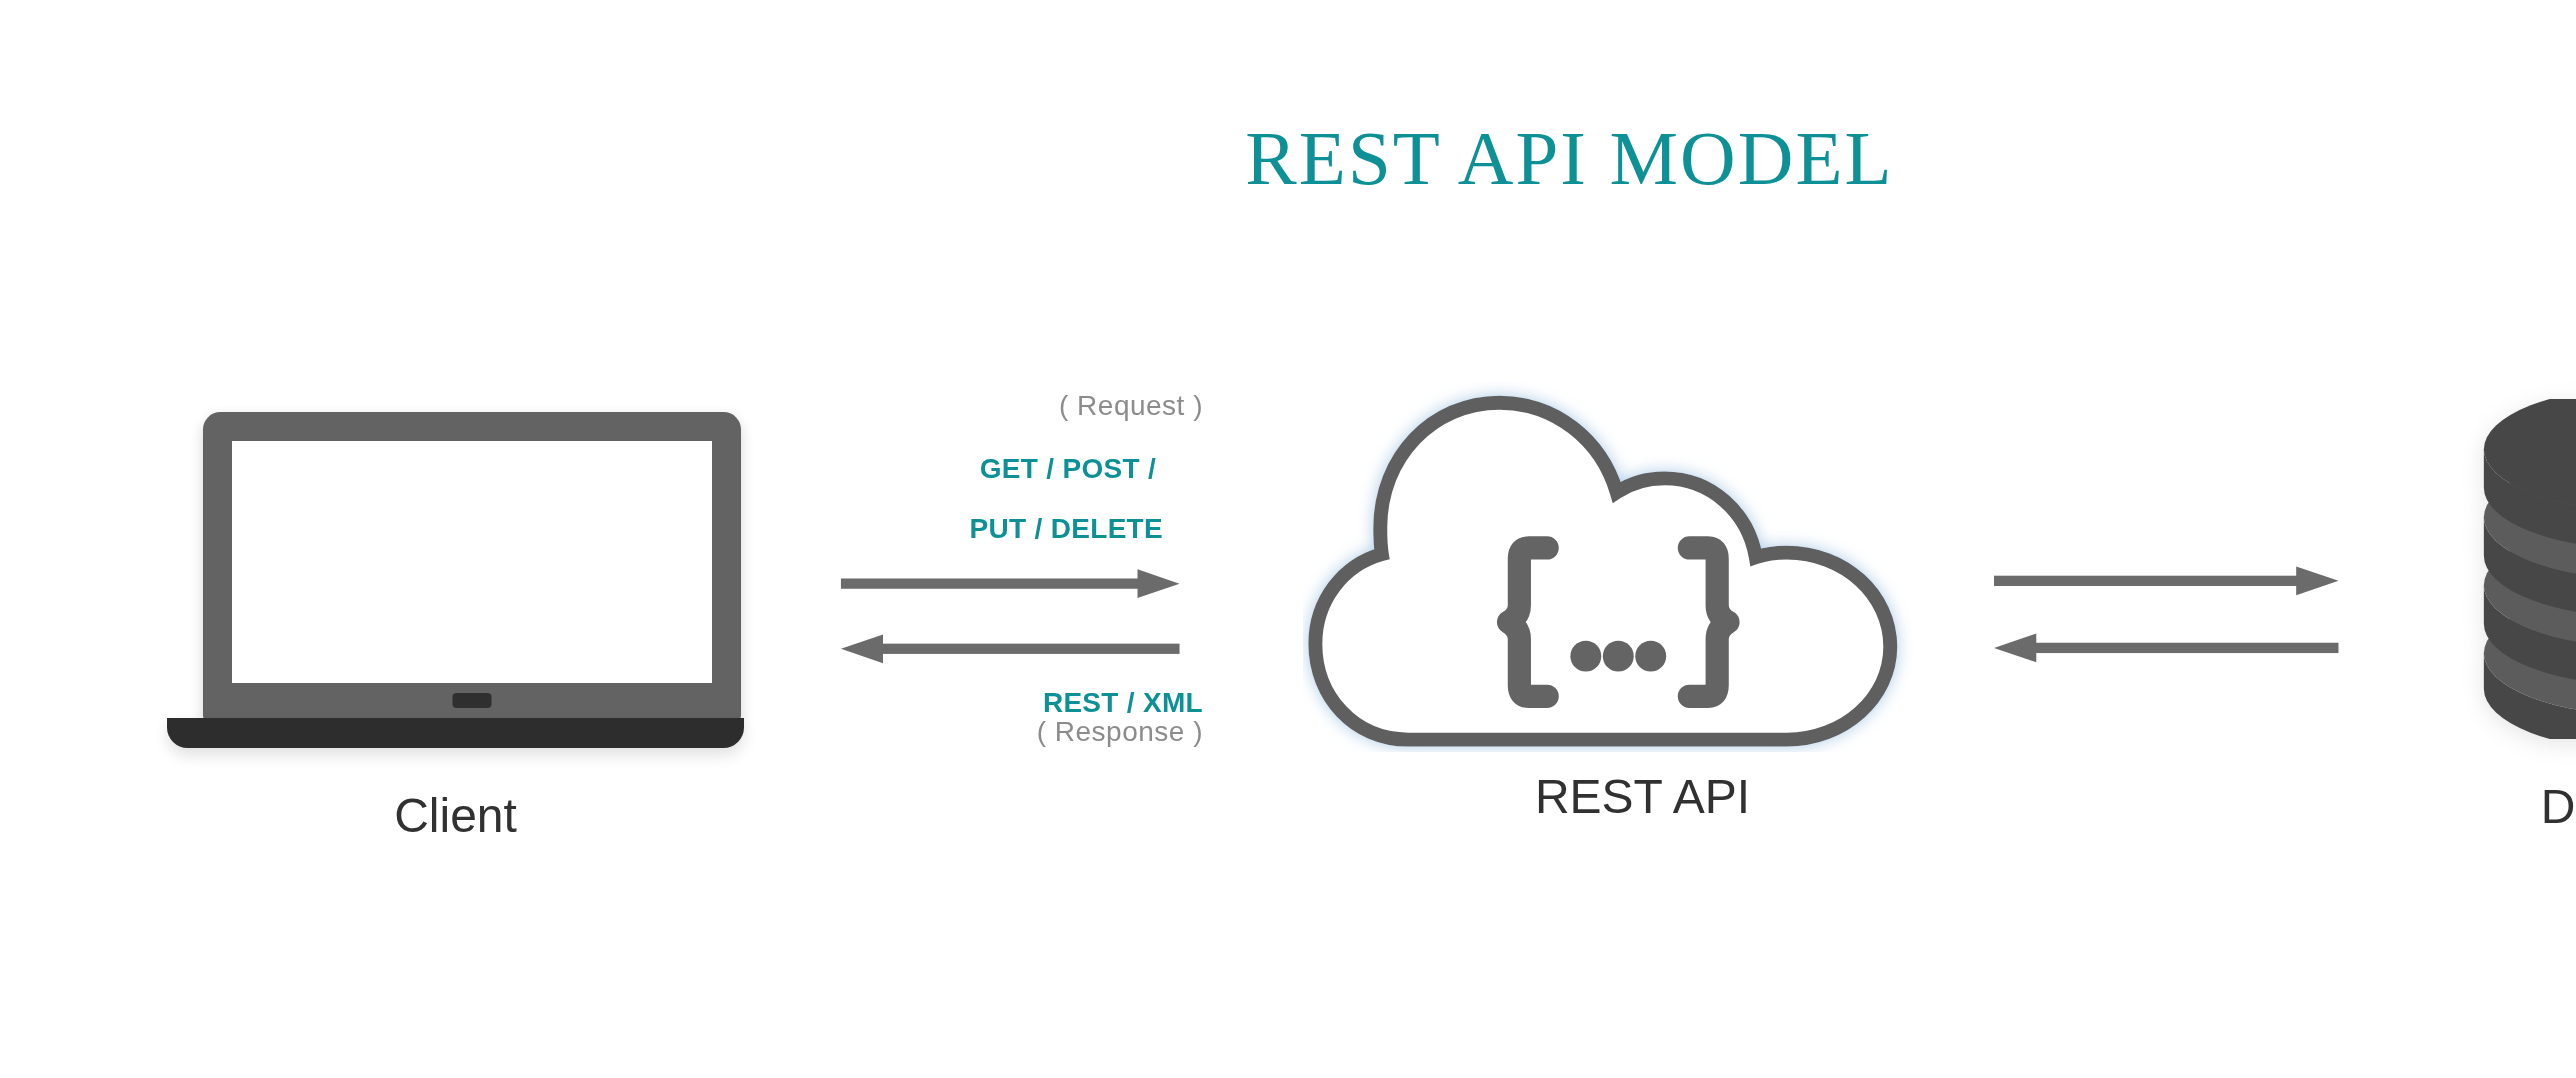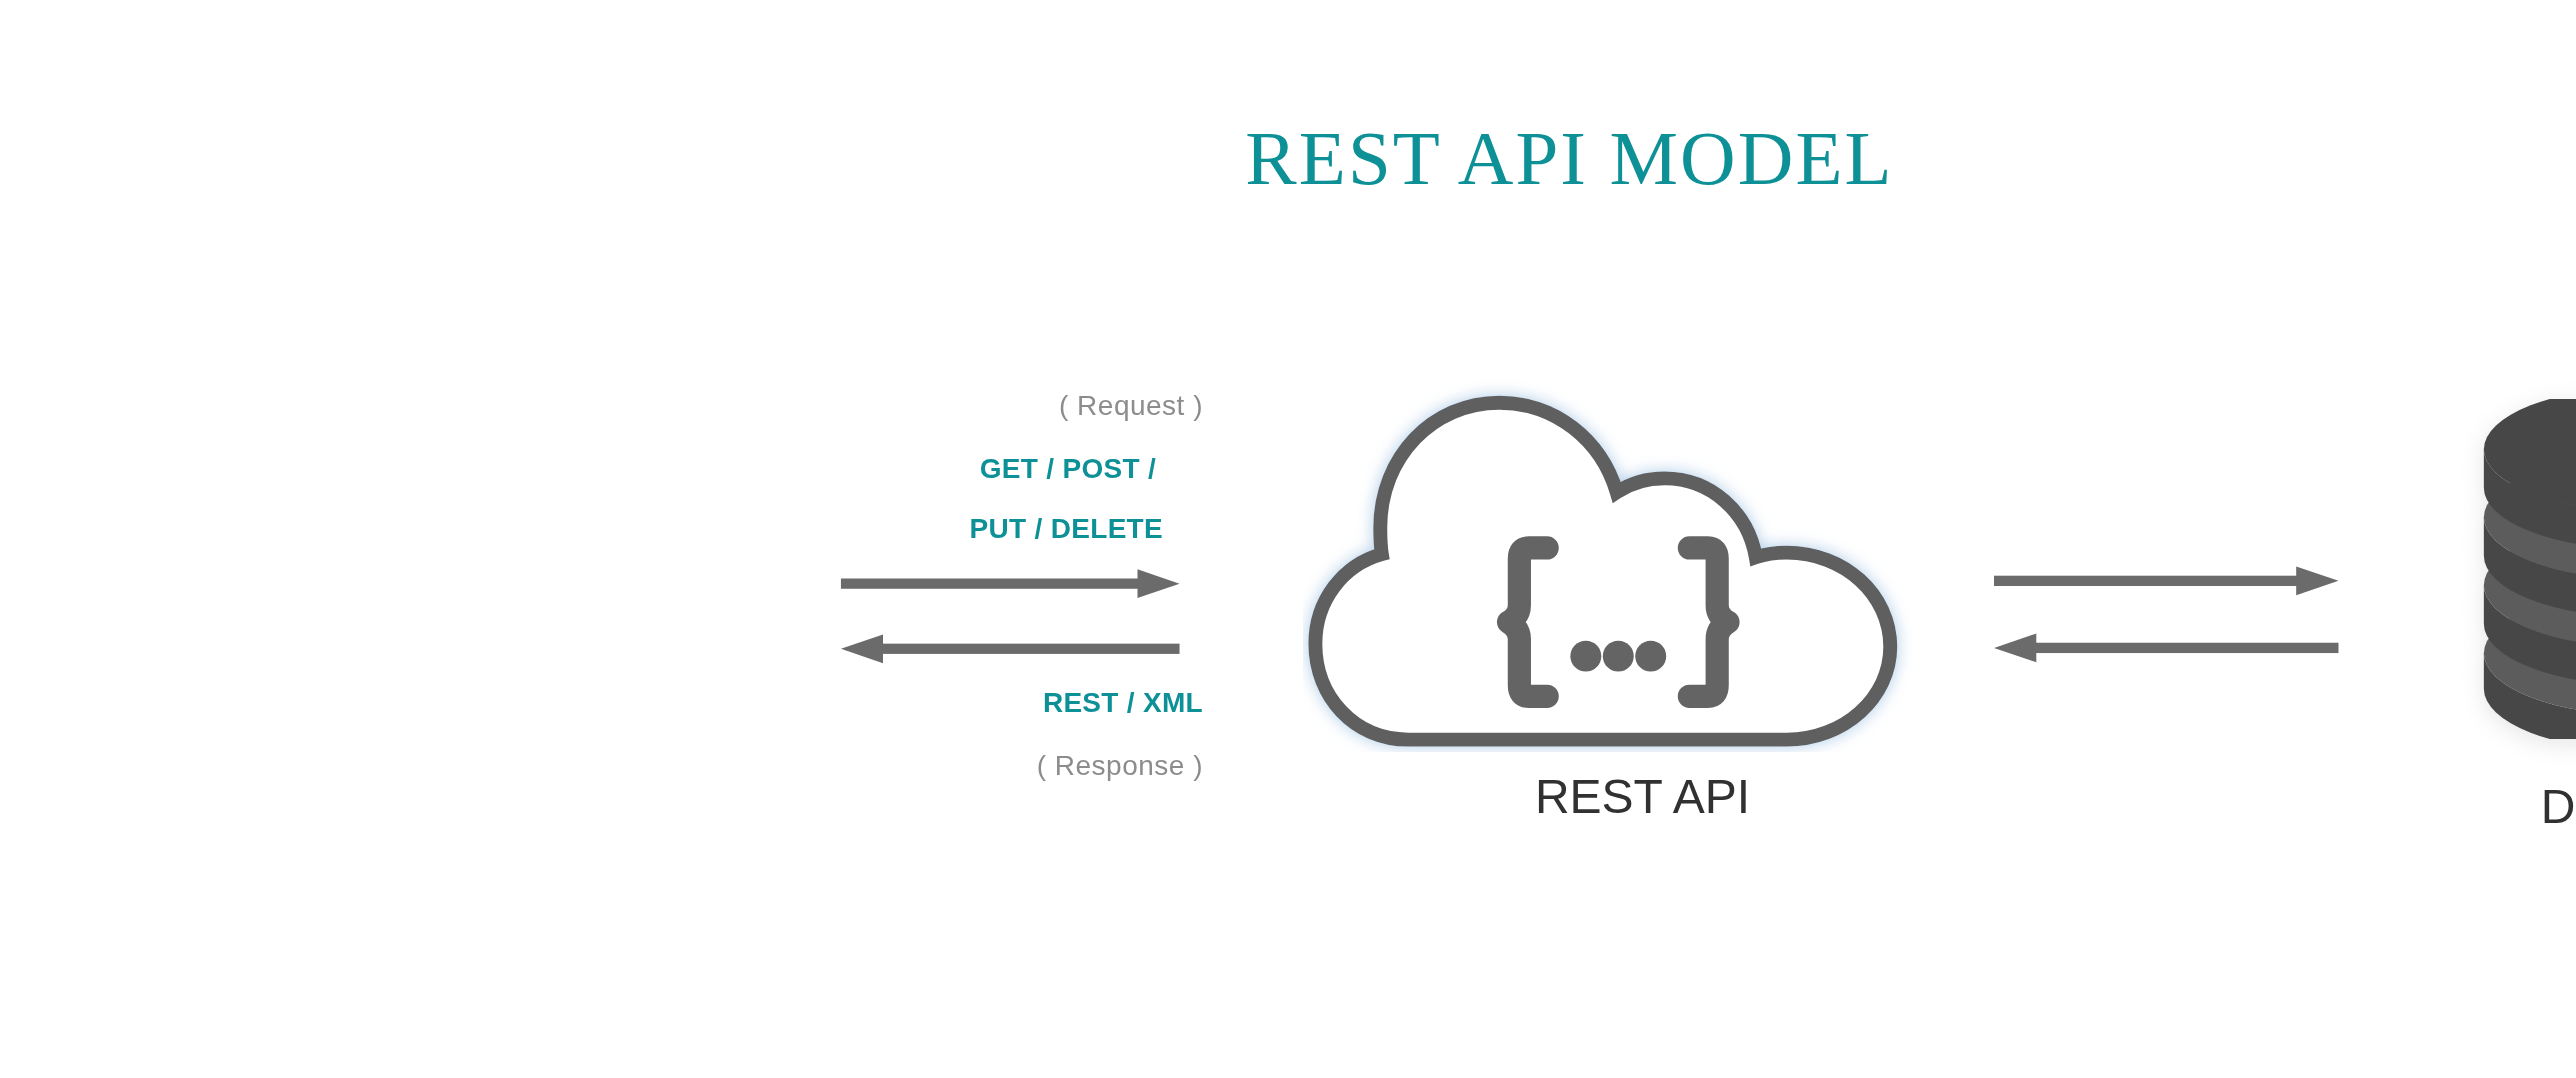"( Response )" #label-response { top: 752px -> 718px }
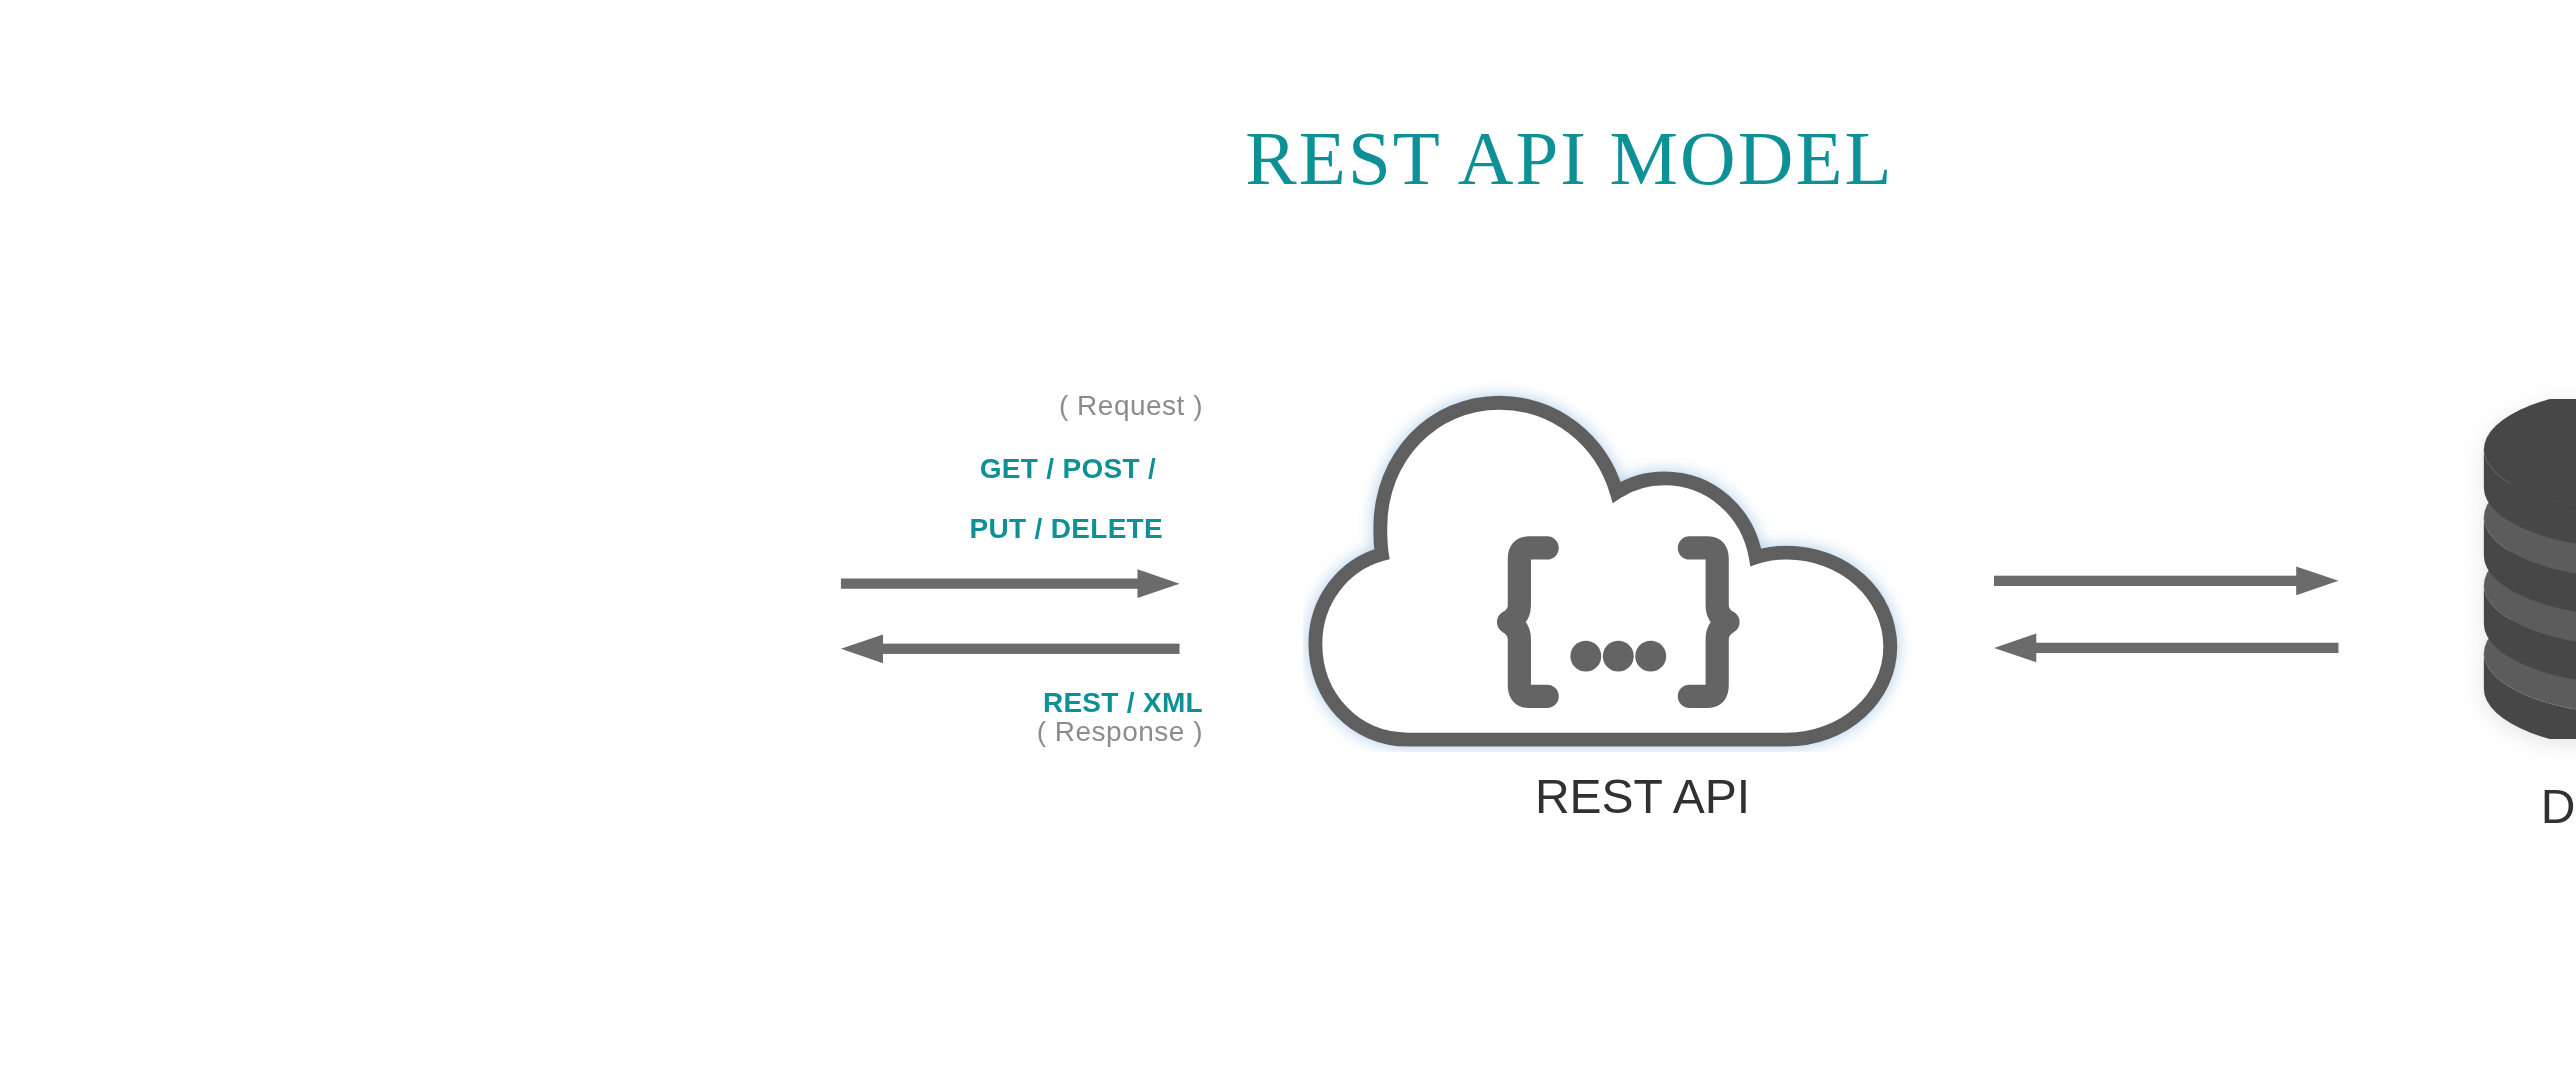"Client" div.node { html: none -> <div> <div> <div> <div></div> <div></div> </div> <div></div> </div> <div>Client</div> </div> }
